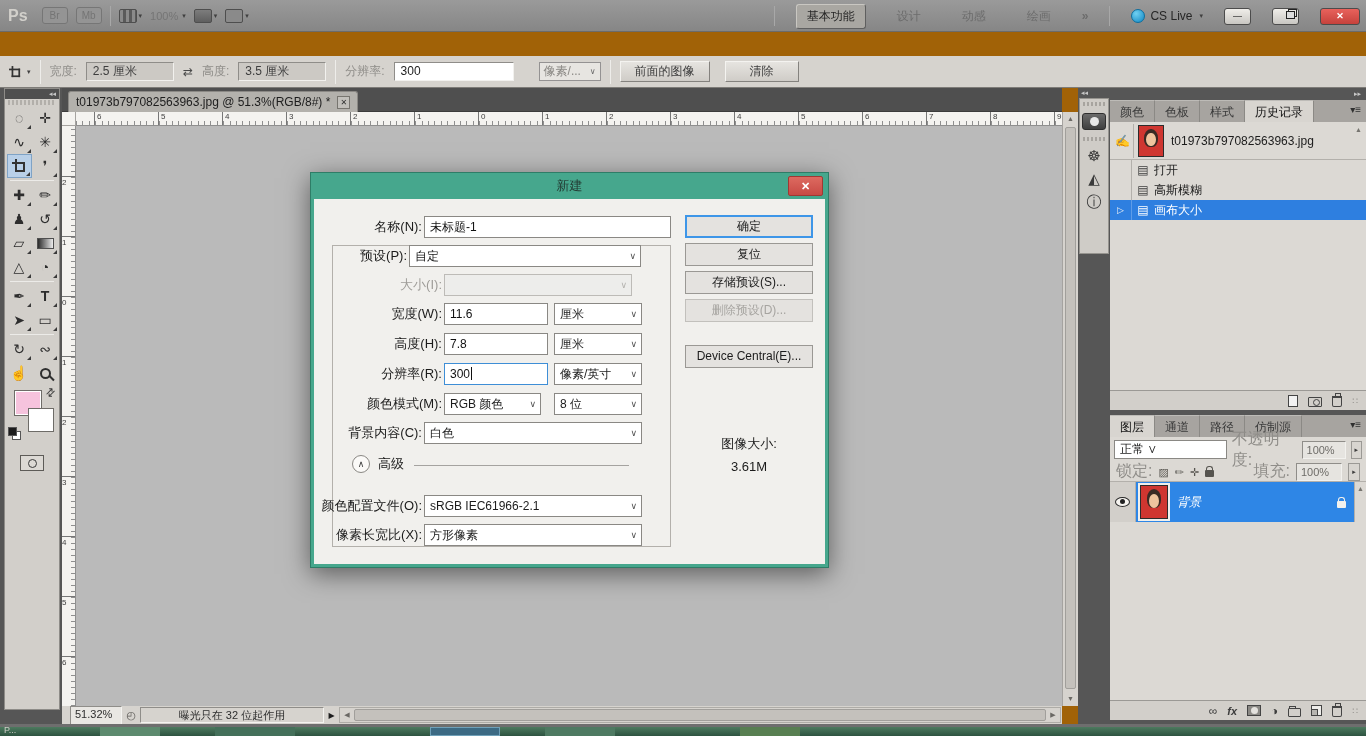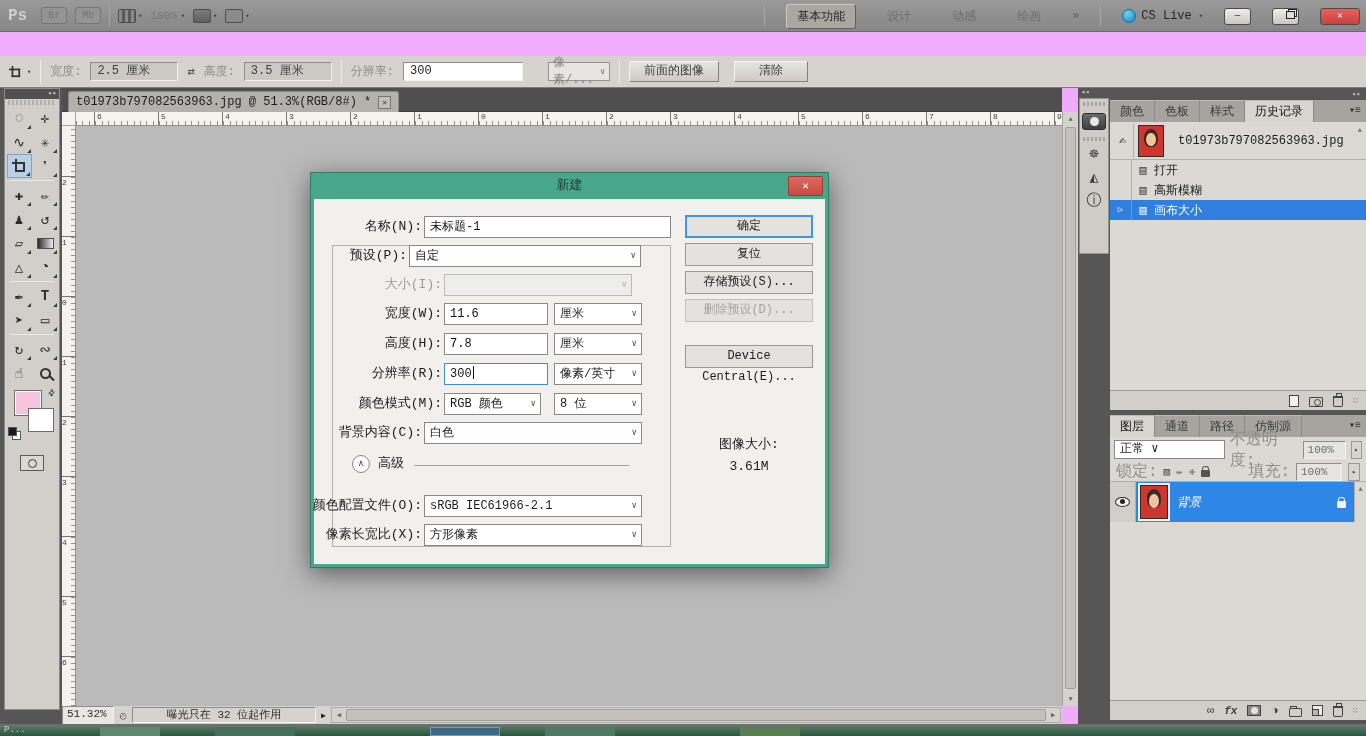"Ps" #app { background: #f0abfc -> #a16207; font-family: Liberation Mono, monospace -> Liberation Sans, sans-serif }
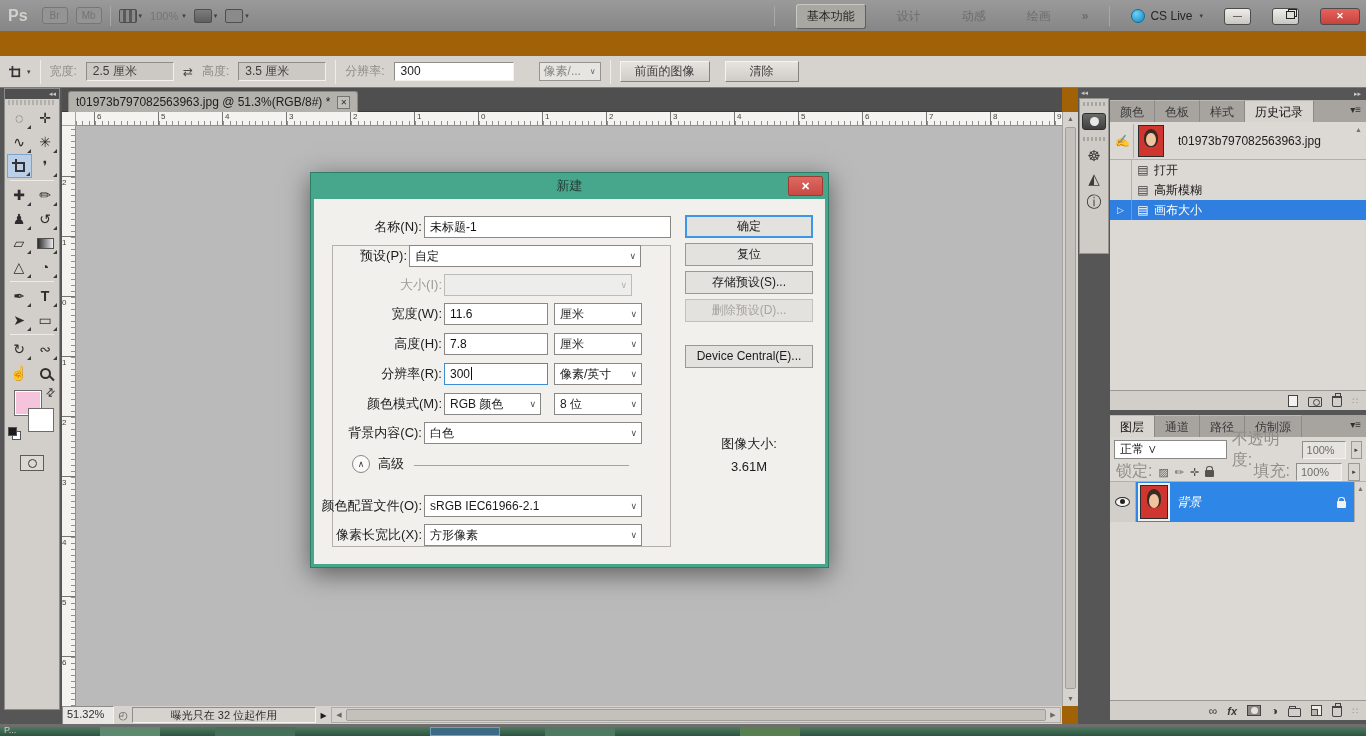"t01973b797082563963.jpg" .snapname { margin-left: 14px -> 7px }
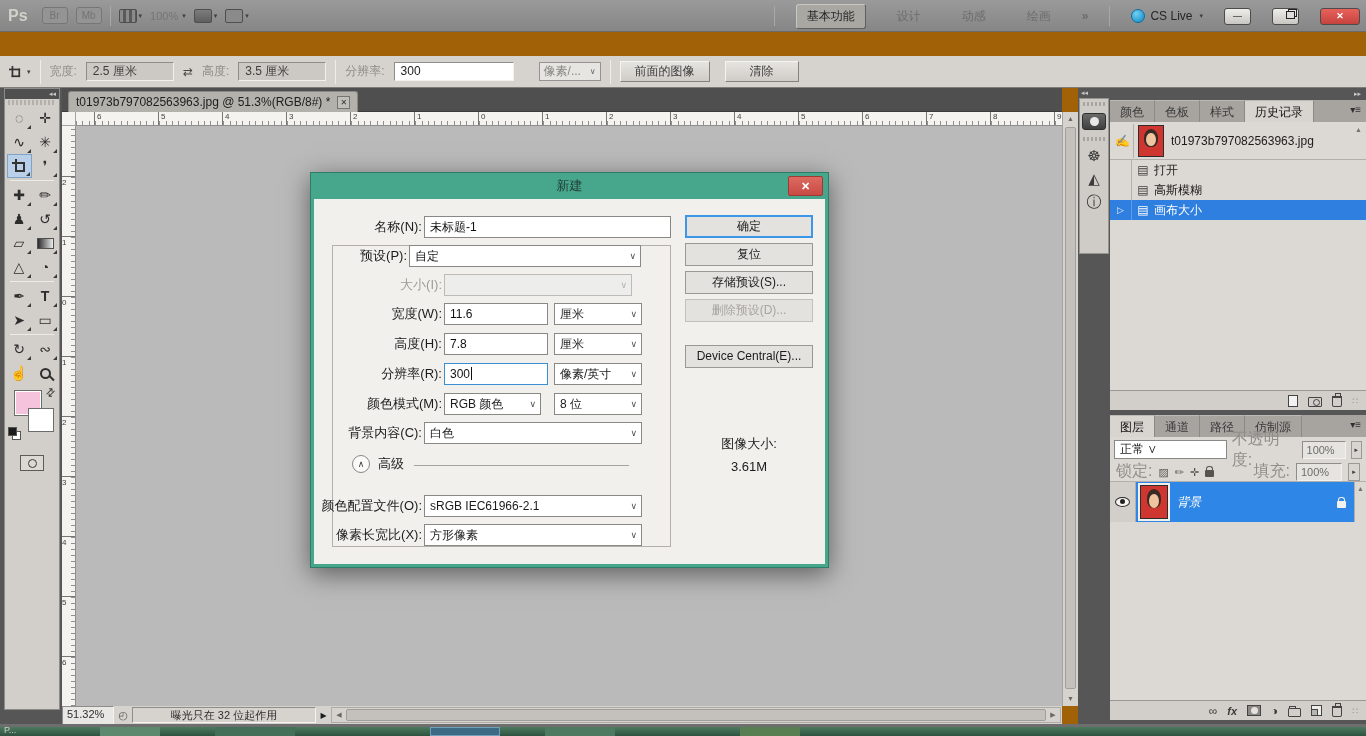"51.32%" .stzoom { margin-left: 0 -> 8px }
